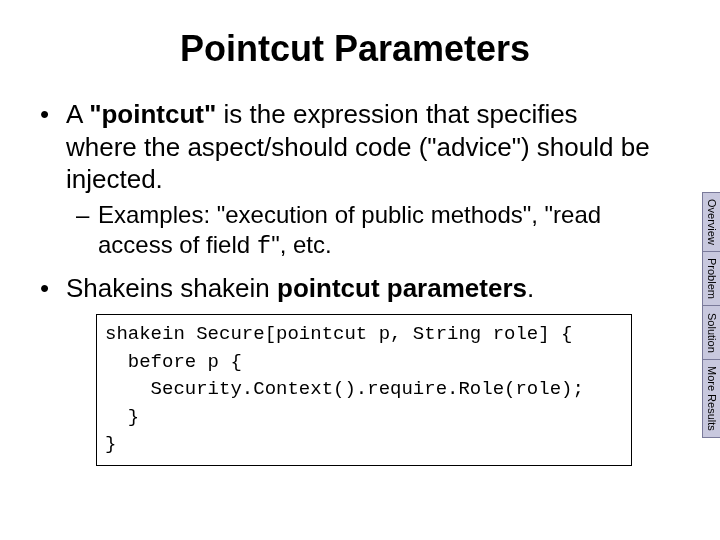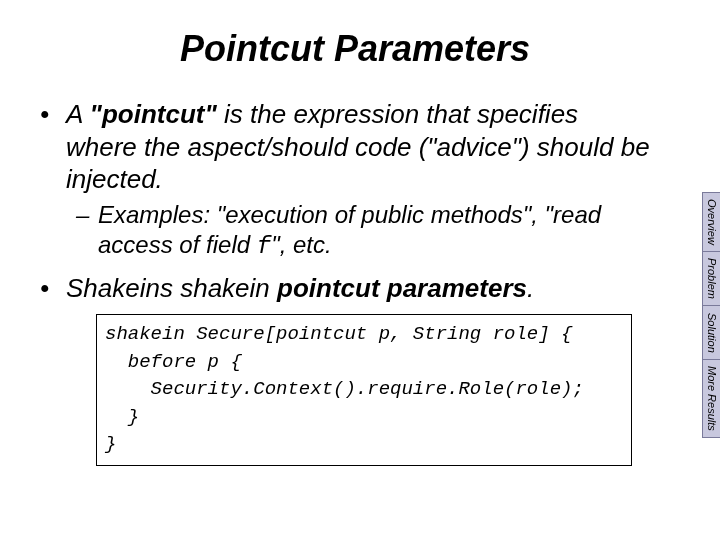"Pointcut Parameters" .slide { font-style: italic -> none }
